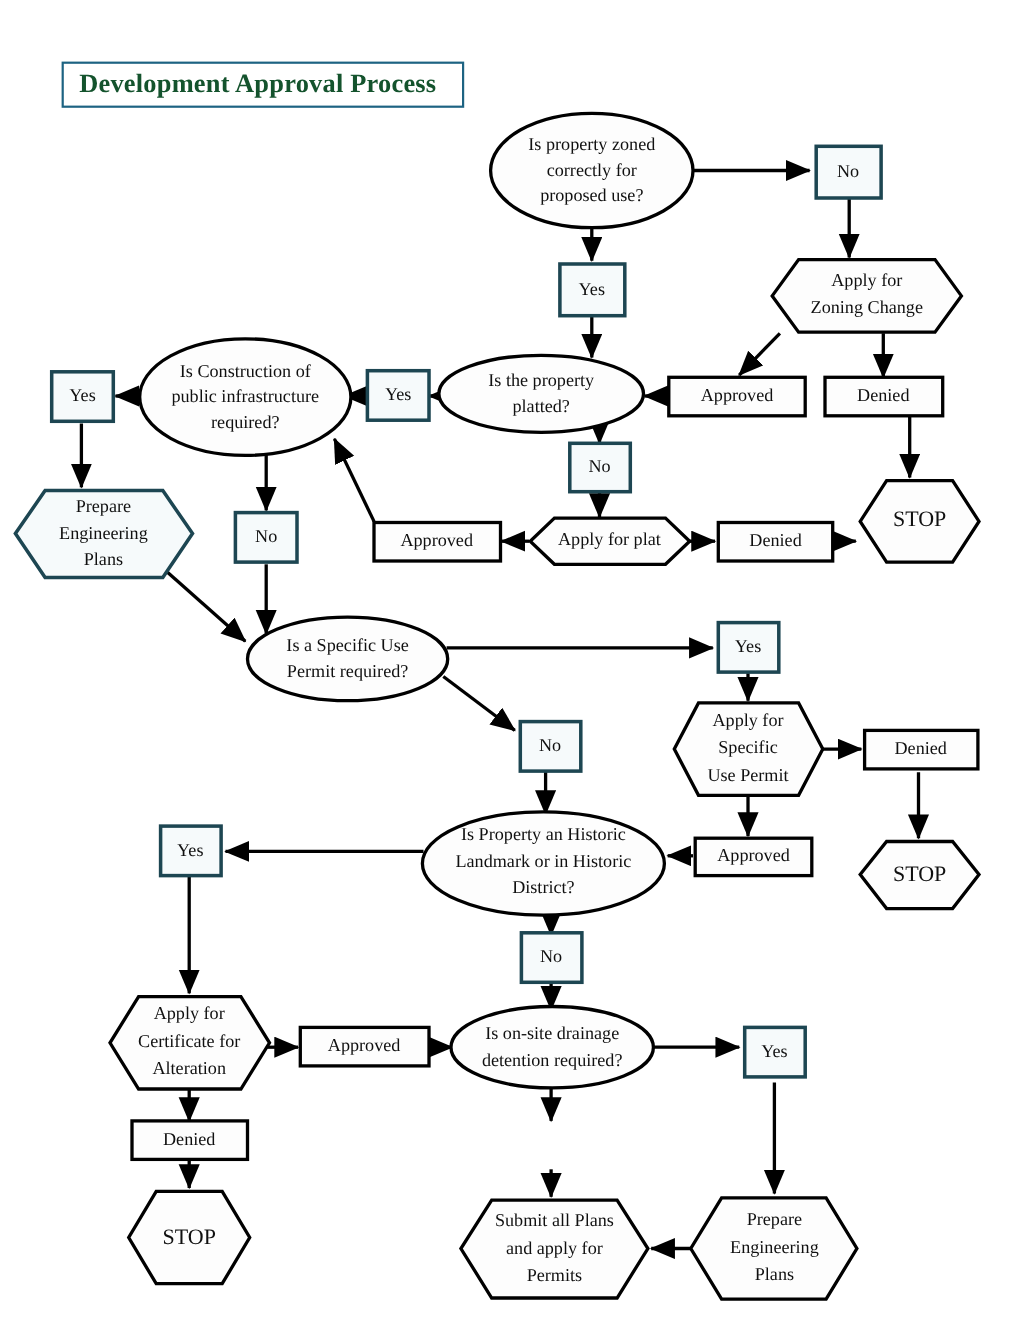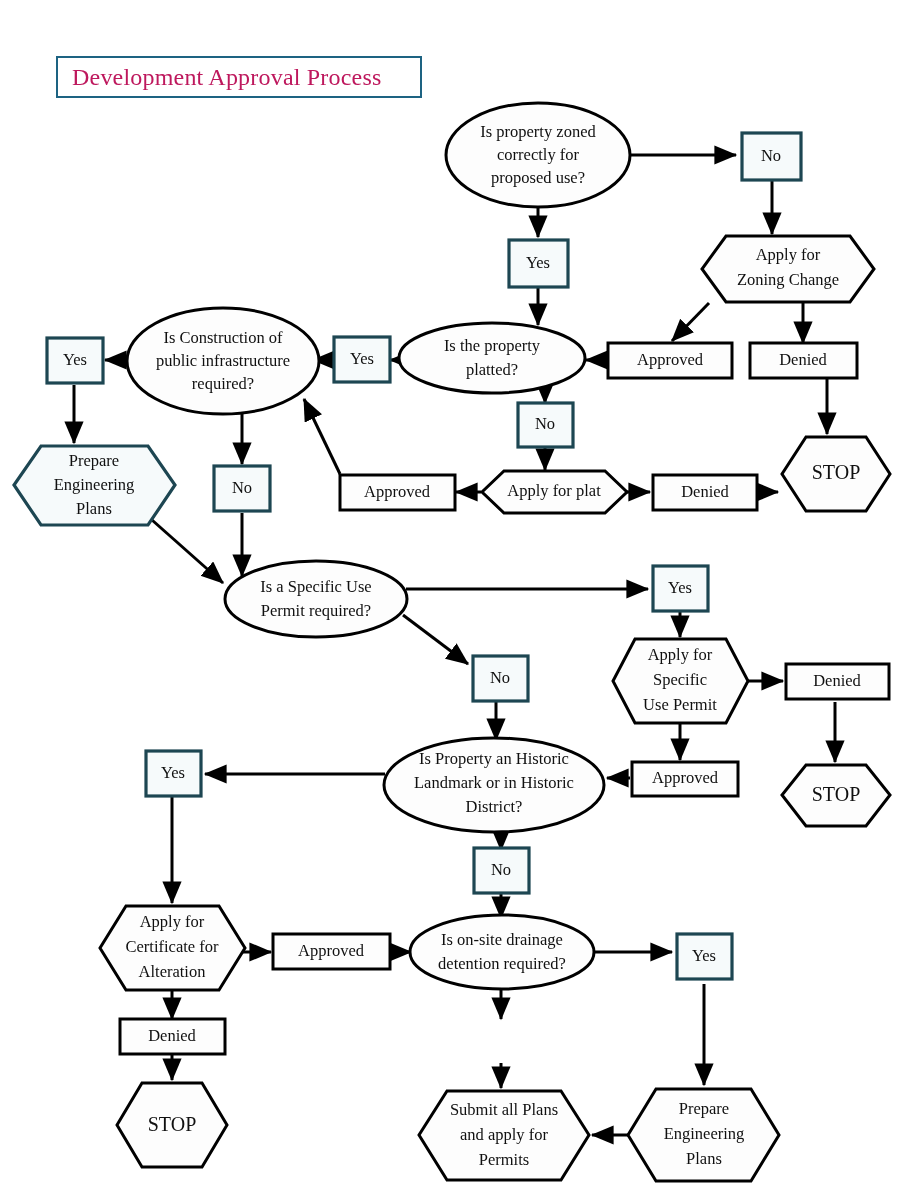"Development Approval Process" #title-text { color: #be185d -> #14532d; font-weight: none -> bold }
